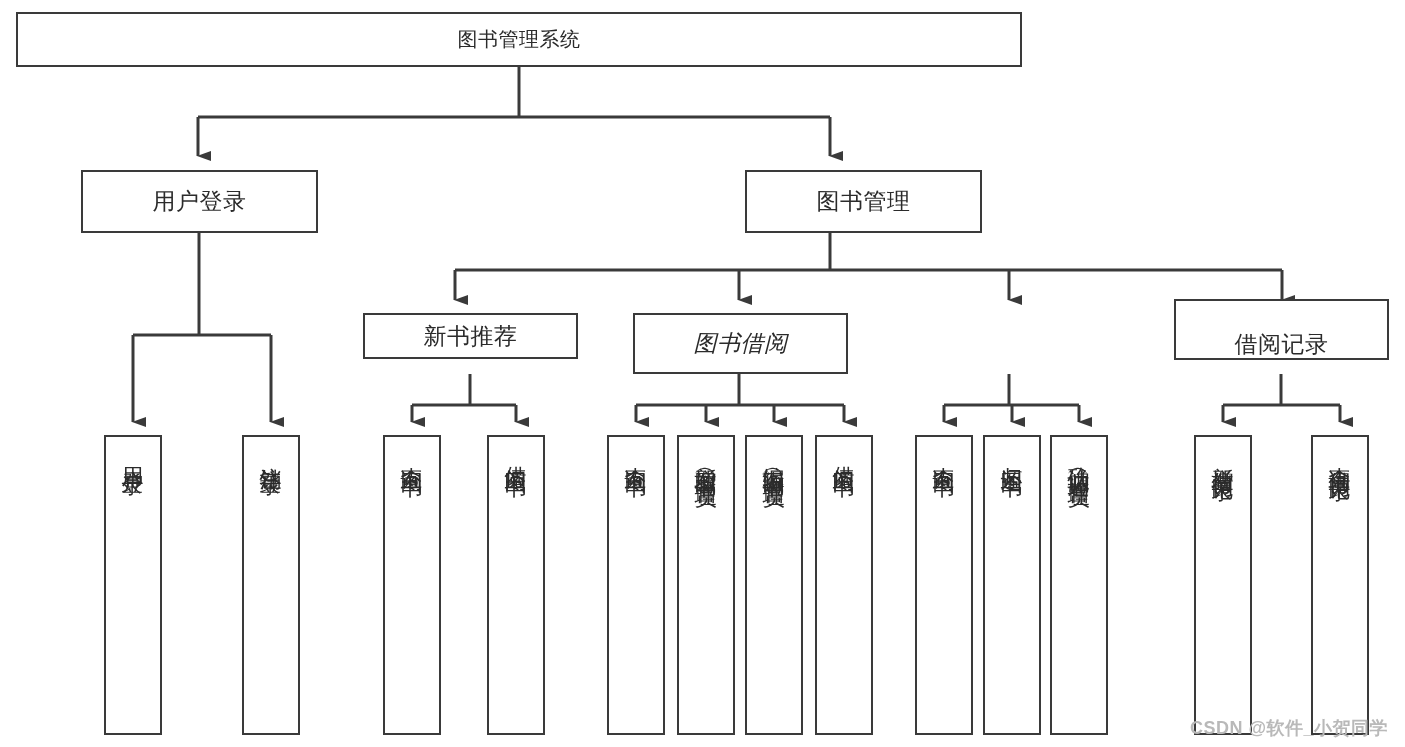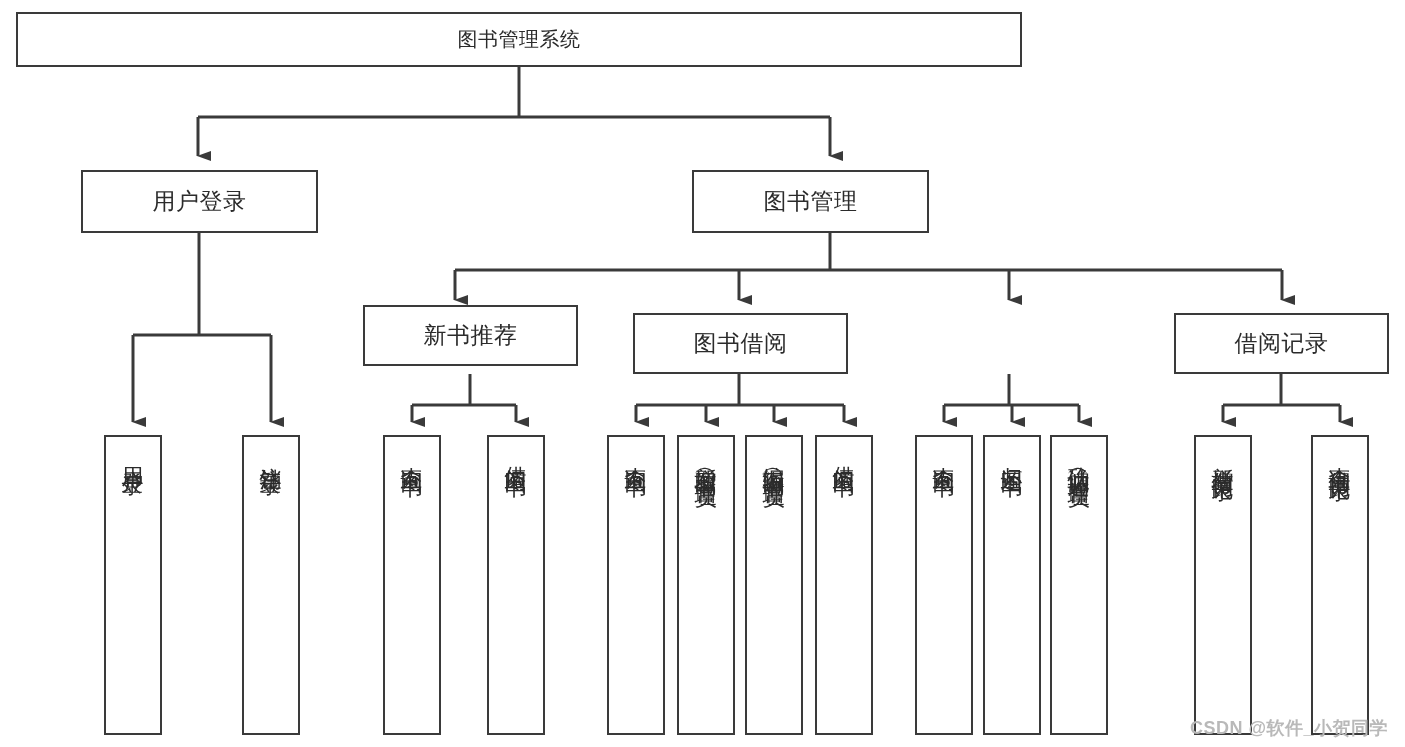"图书管理" div.node { left: 692px -> 745px }
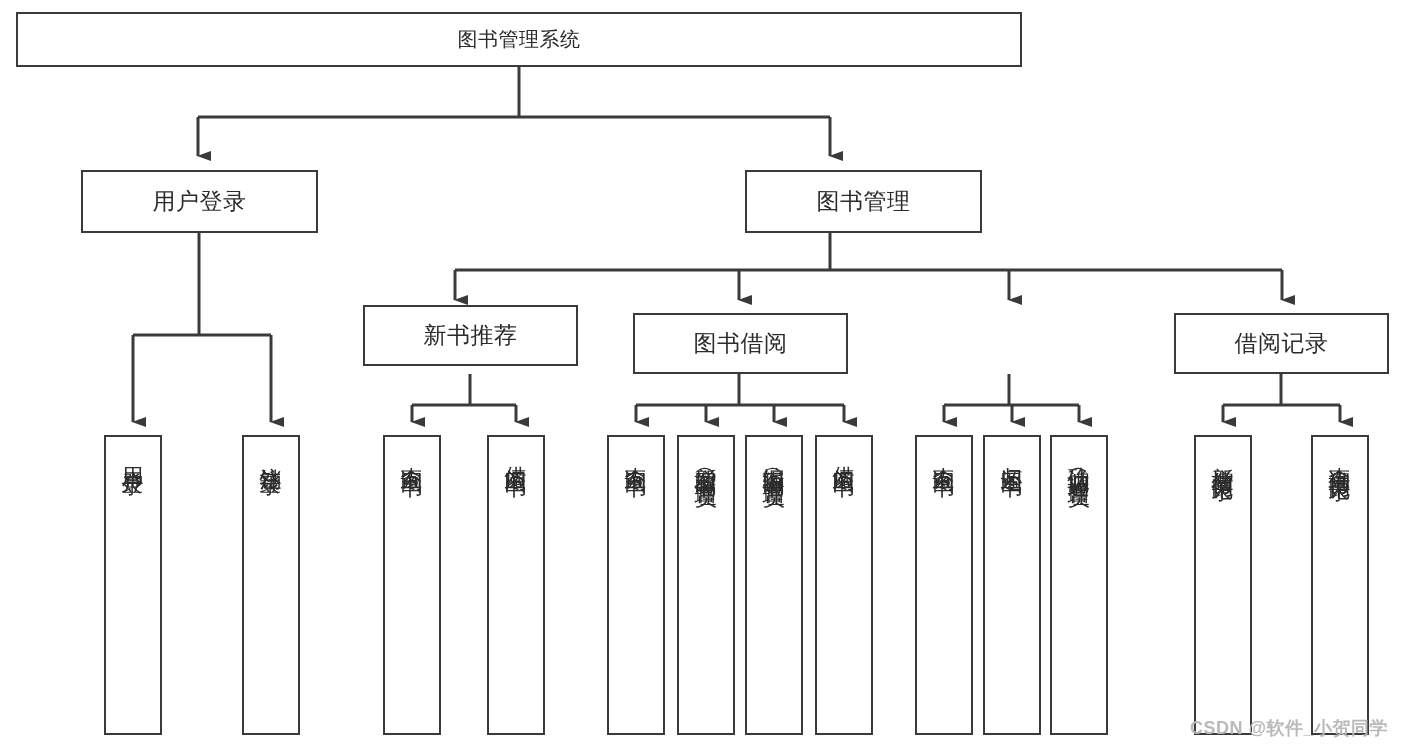"新书推荐" div.node { height: 61px -> 46px; top: 305px -> 313px }
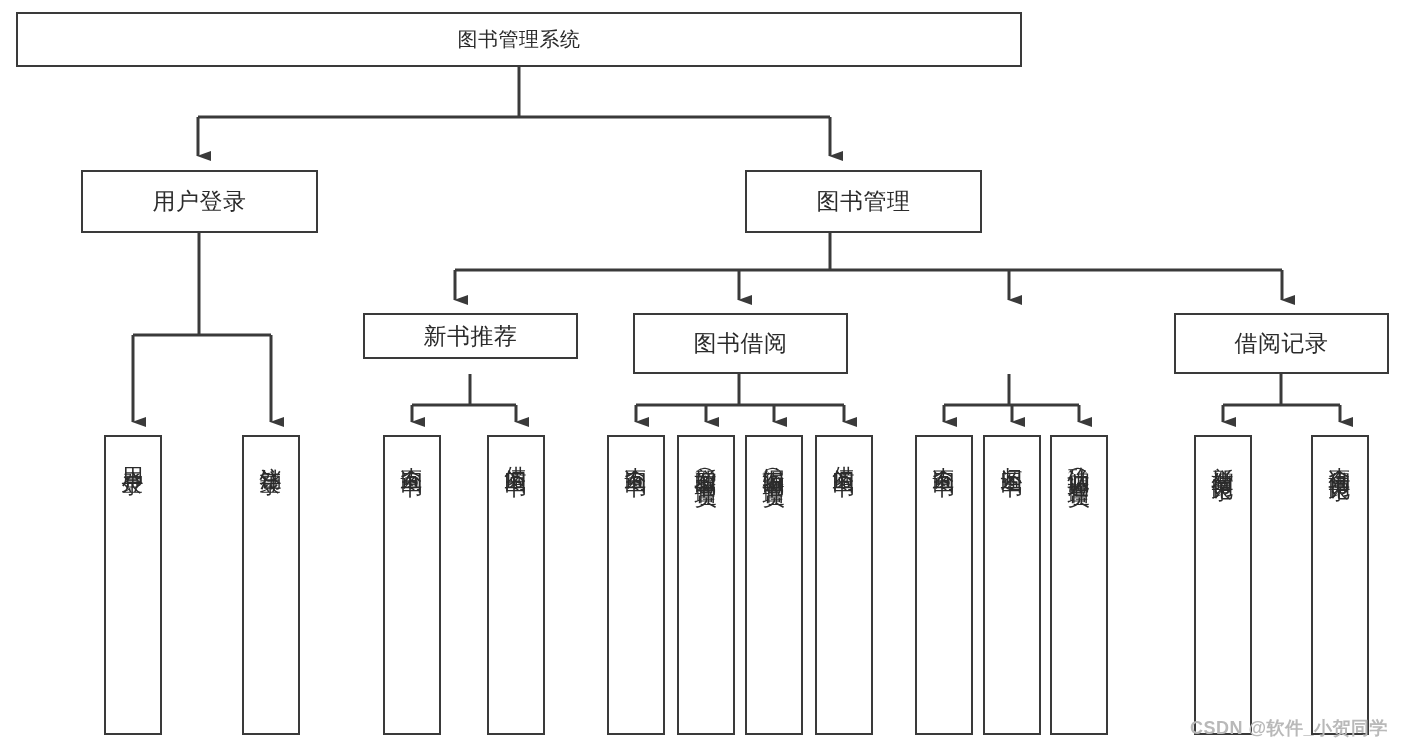"图书借阅" div.node { font-style: none -> italic }
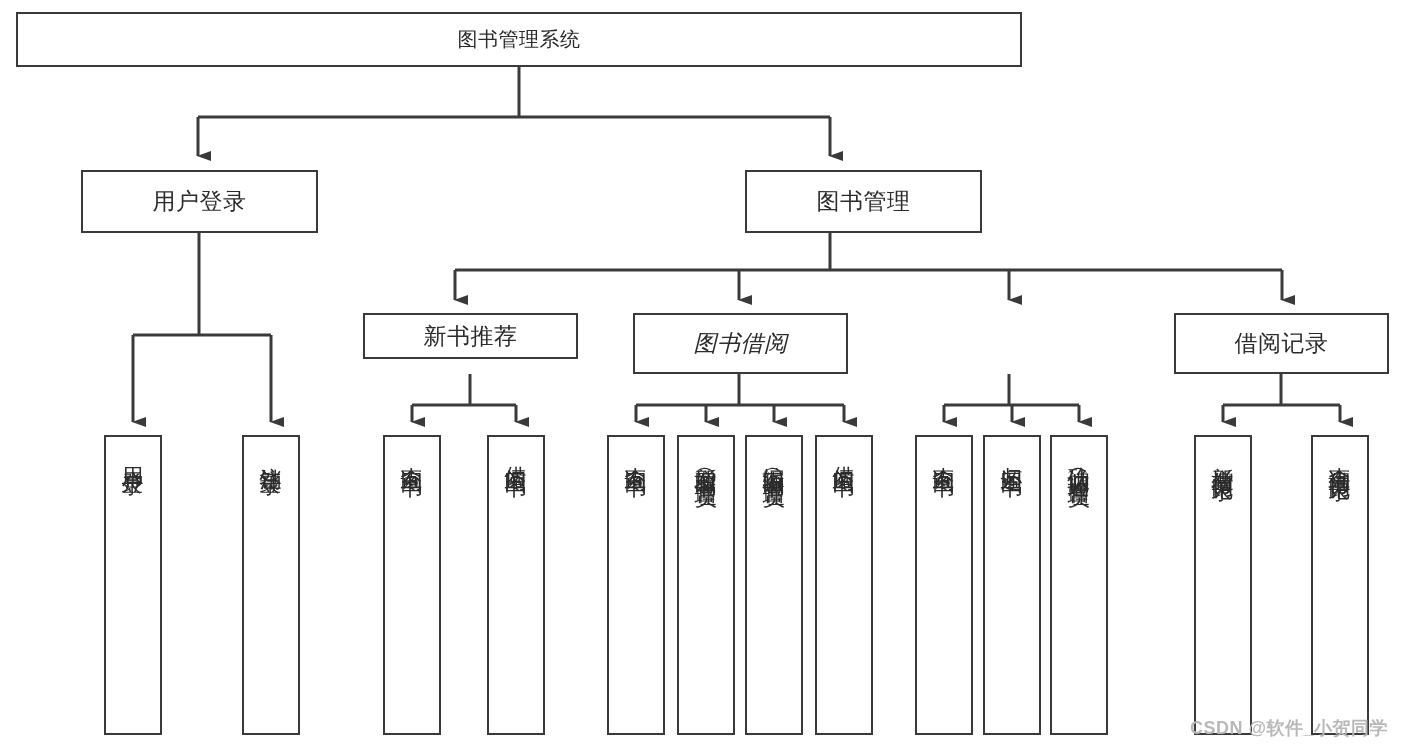"借阅记录" div.node { align-items: none -> flex-end; top: 313px -> 299px }
